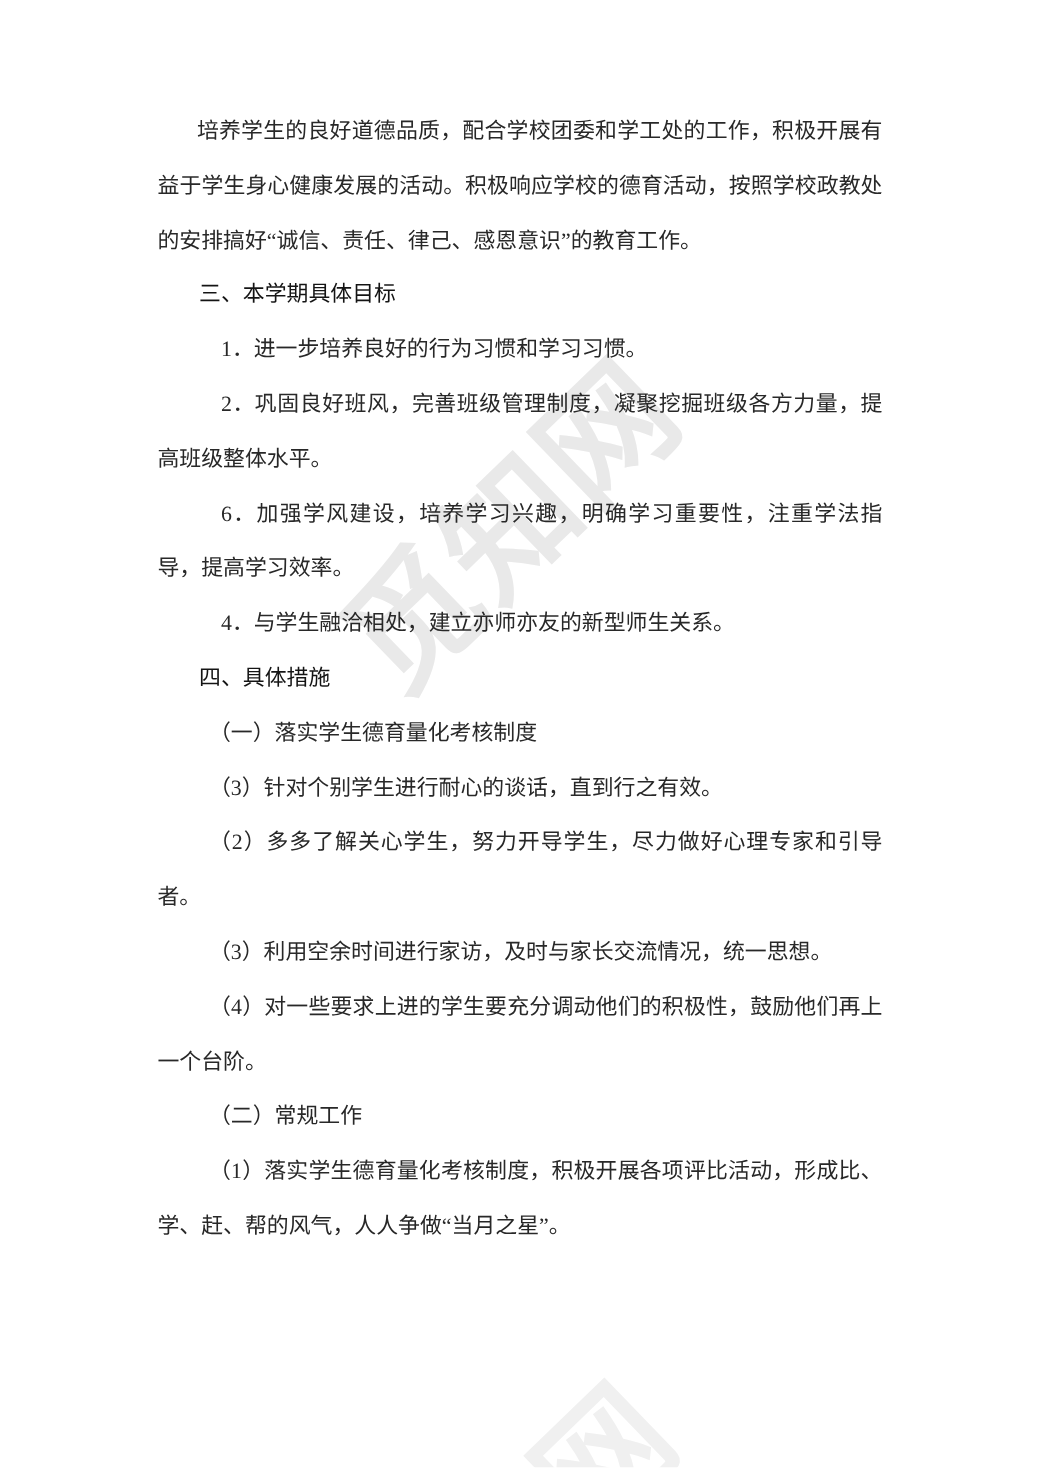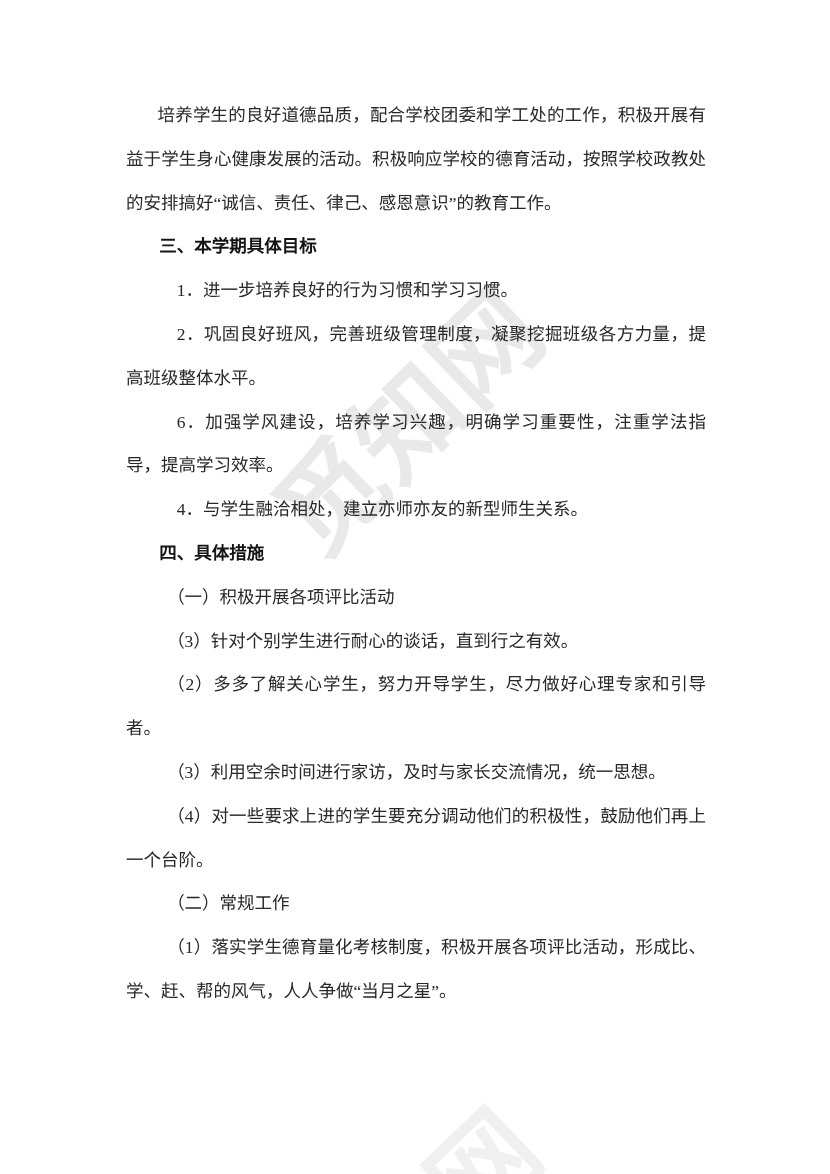"培养学生的良好道德品质，配合学校团委和学工处的工作，积极开展有益于学生身心健康发" .content { top: 94px -> 83px }
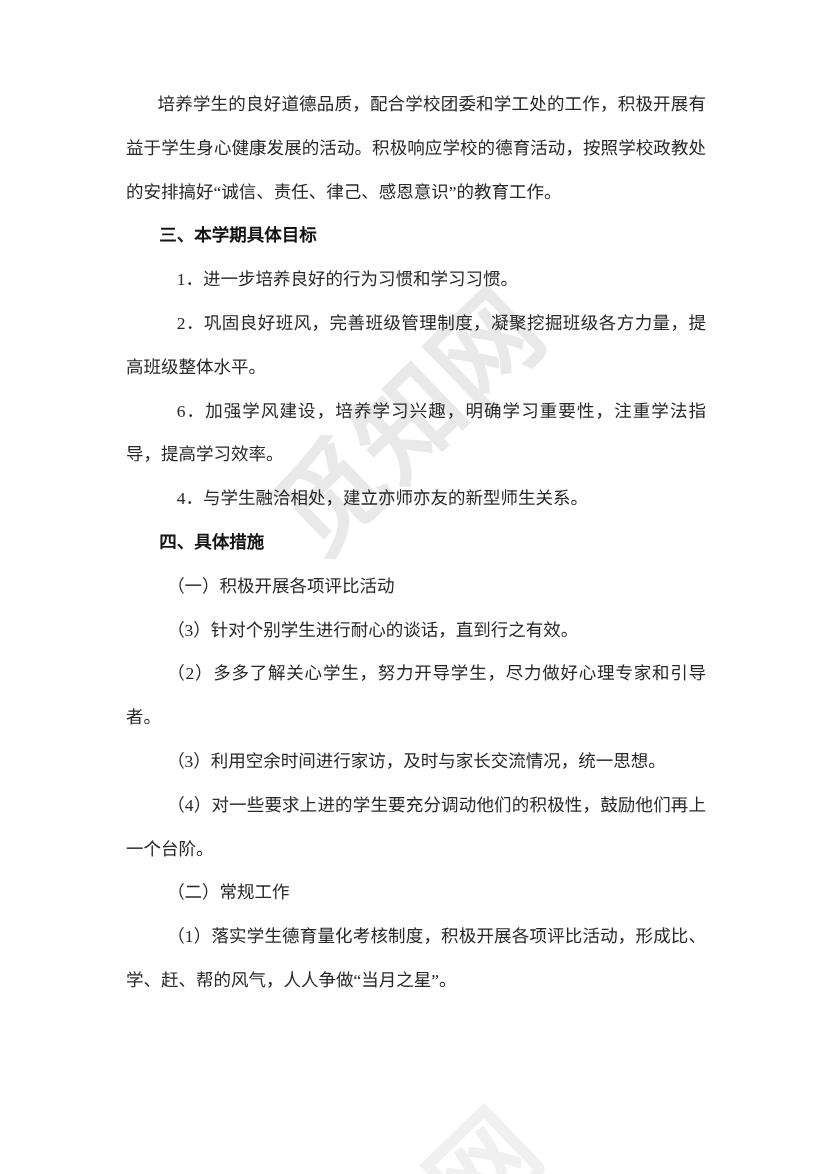"三、本学期具体目标" .para.heading { font-weight: bold -> normal }
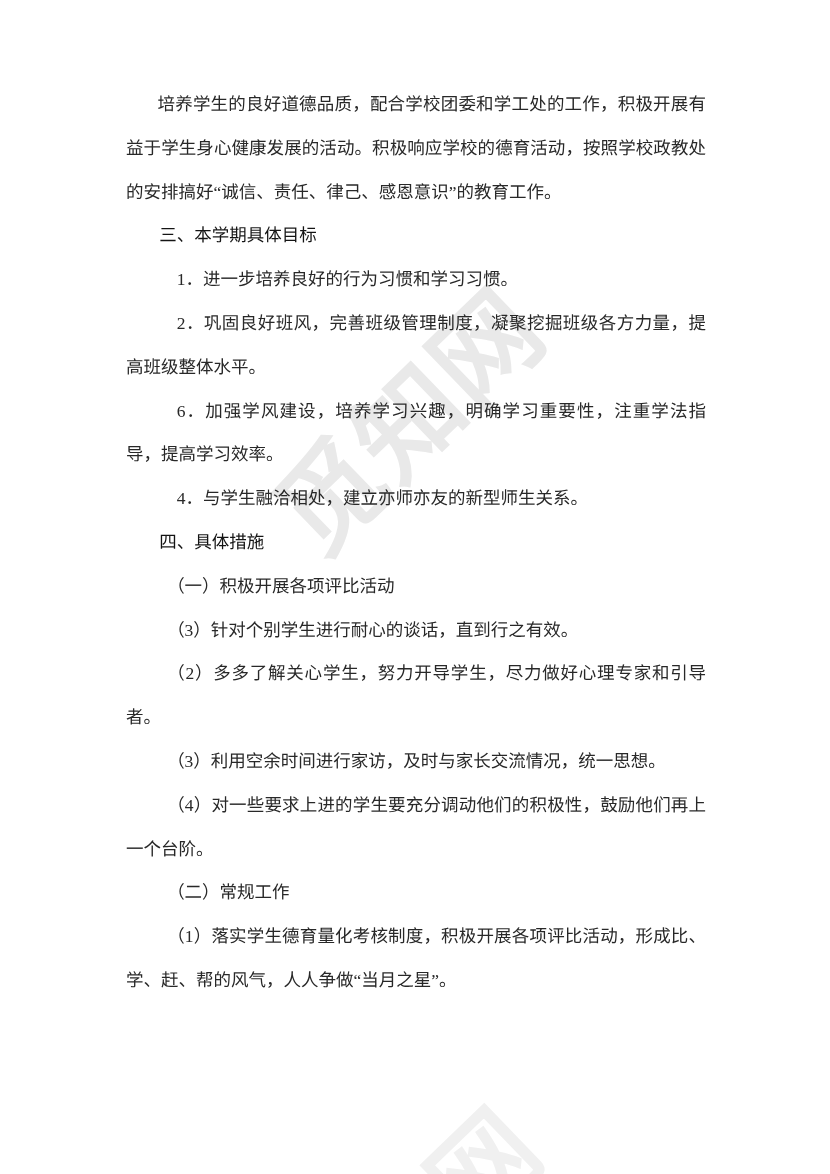"（一）积极开展各项评比活动" p.para { text: 积极开展各项评比活动 -> 落实学生德育量化考核制度 }
